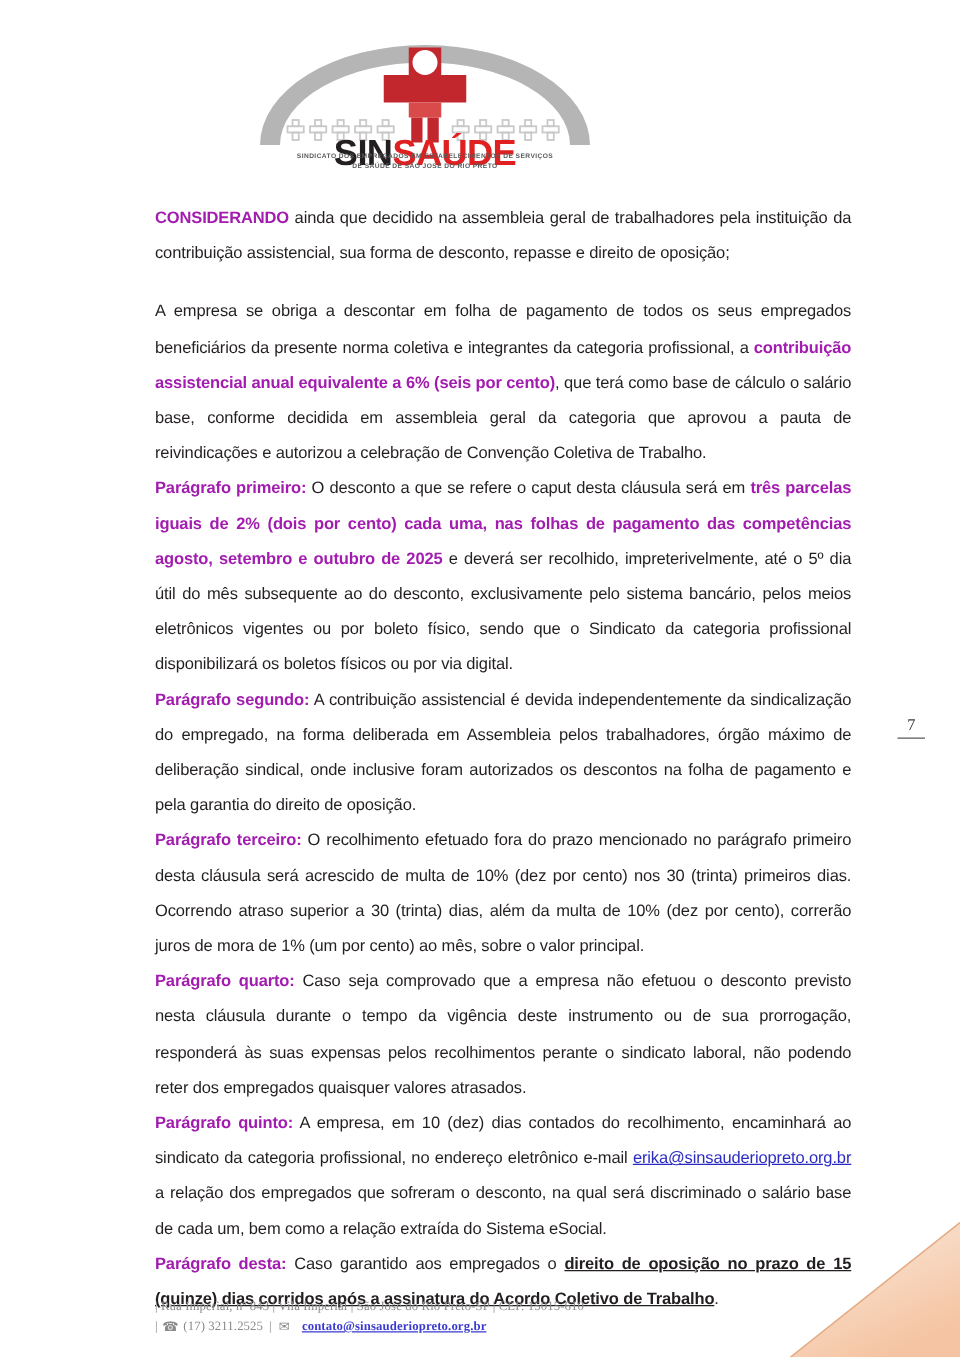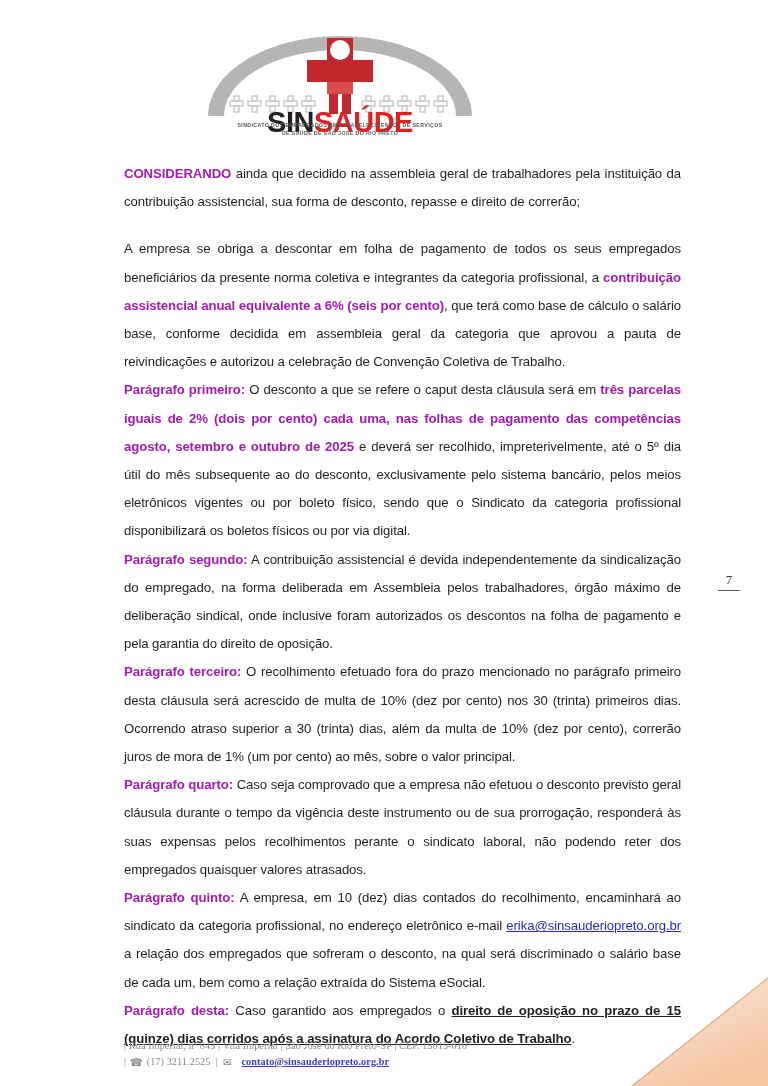"ainda que decidido na assembleia" span { text: correrão -> oposição }
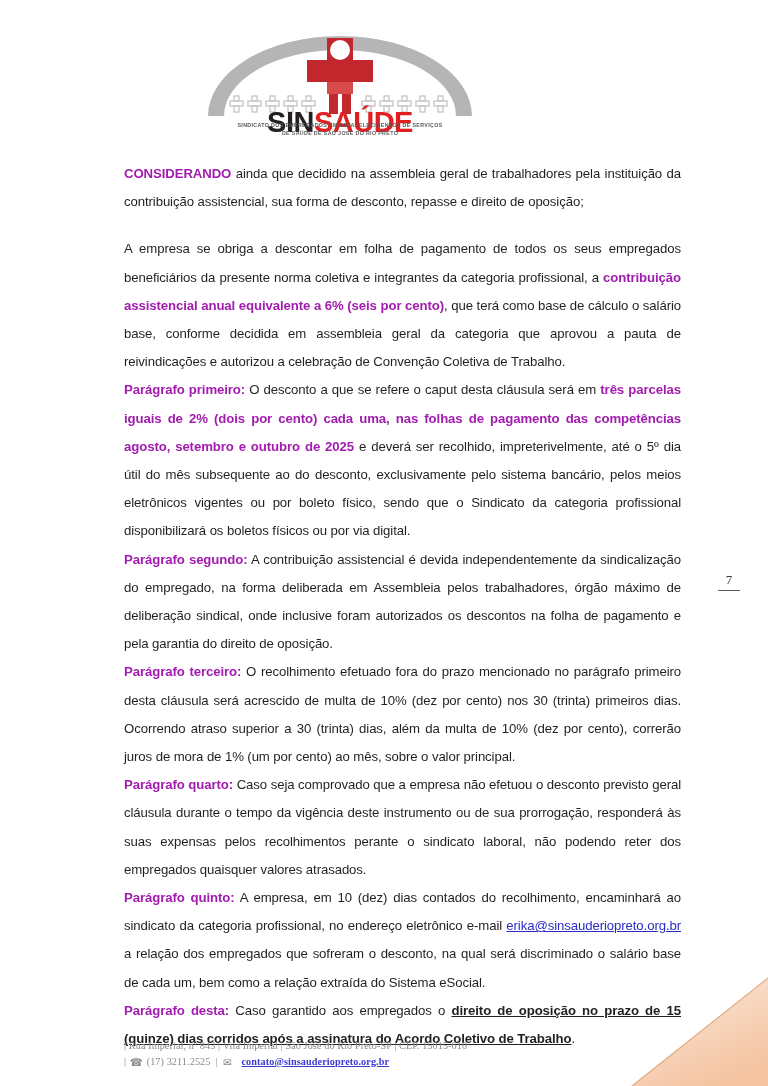"Caso seja comprovado que a" span { text: geral -> nesta }
